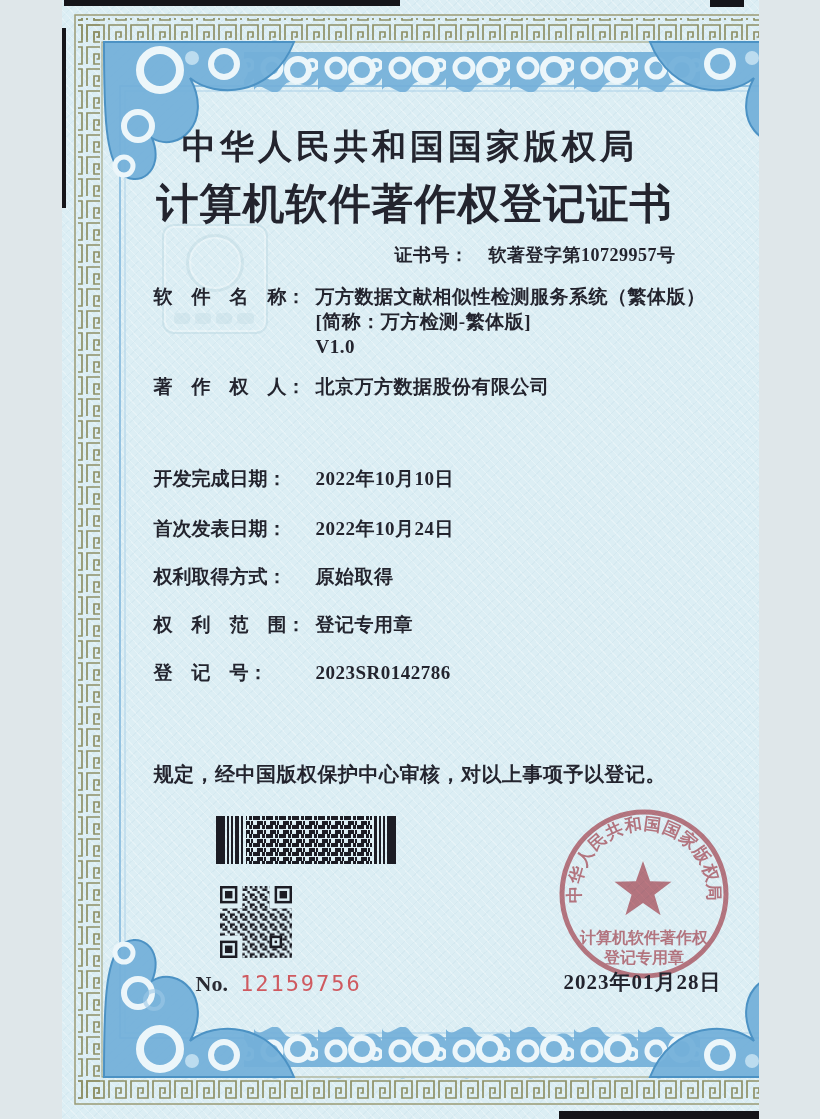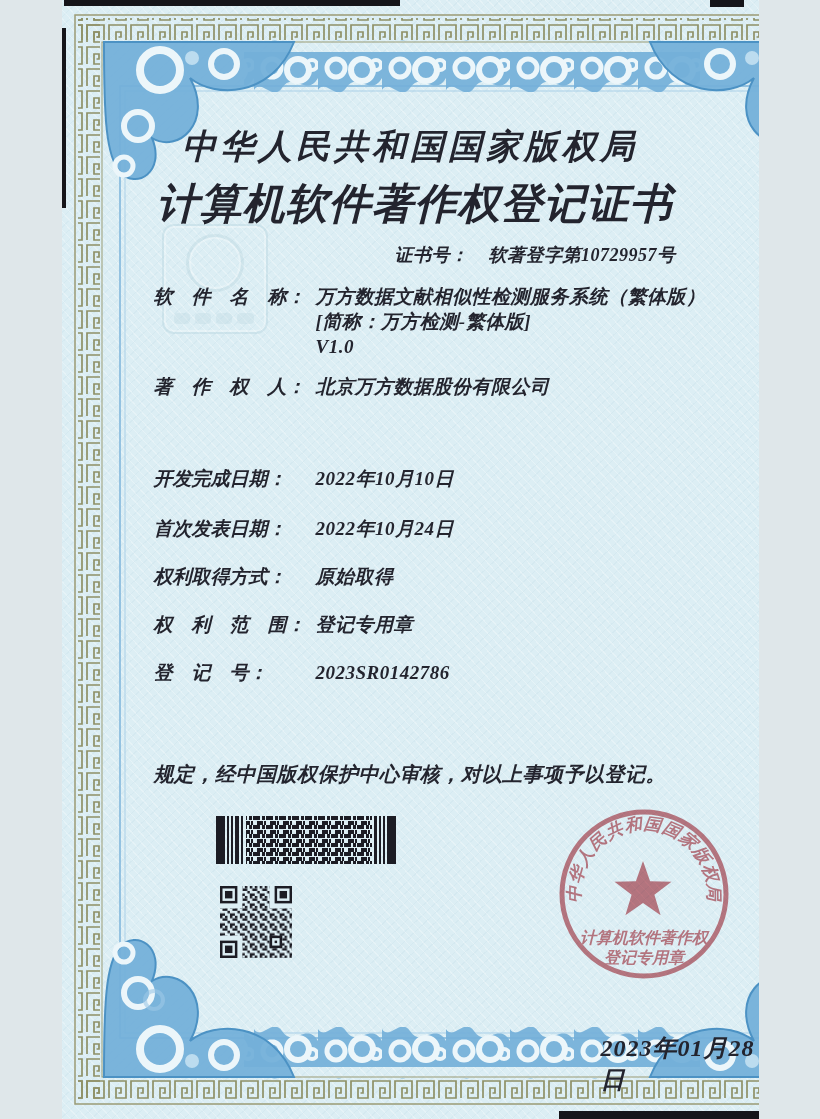"中华人民共和国国家版权局" .stage { font-style: italic -> none }
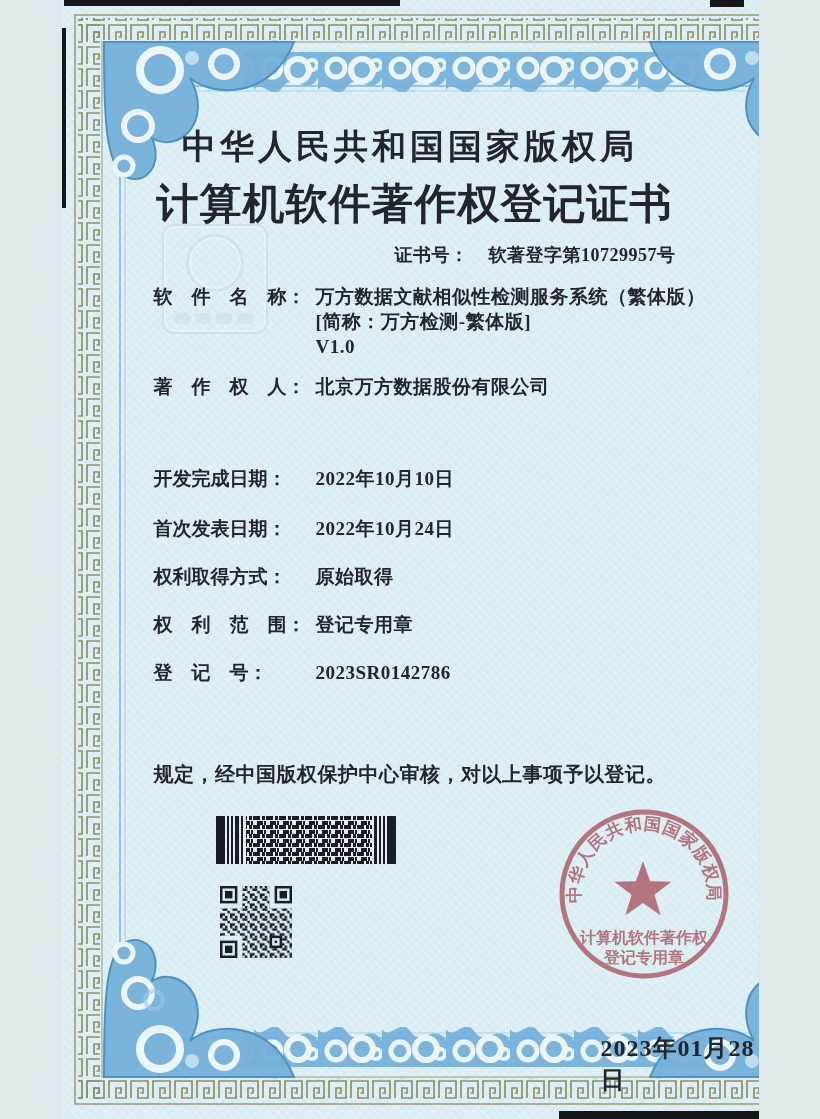"No. 12159756" div.abs { html: none -> <div> <span>No.</span><span>12159756</span> </div> }
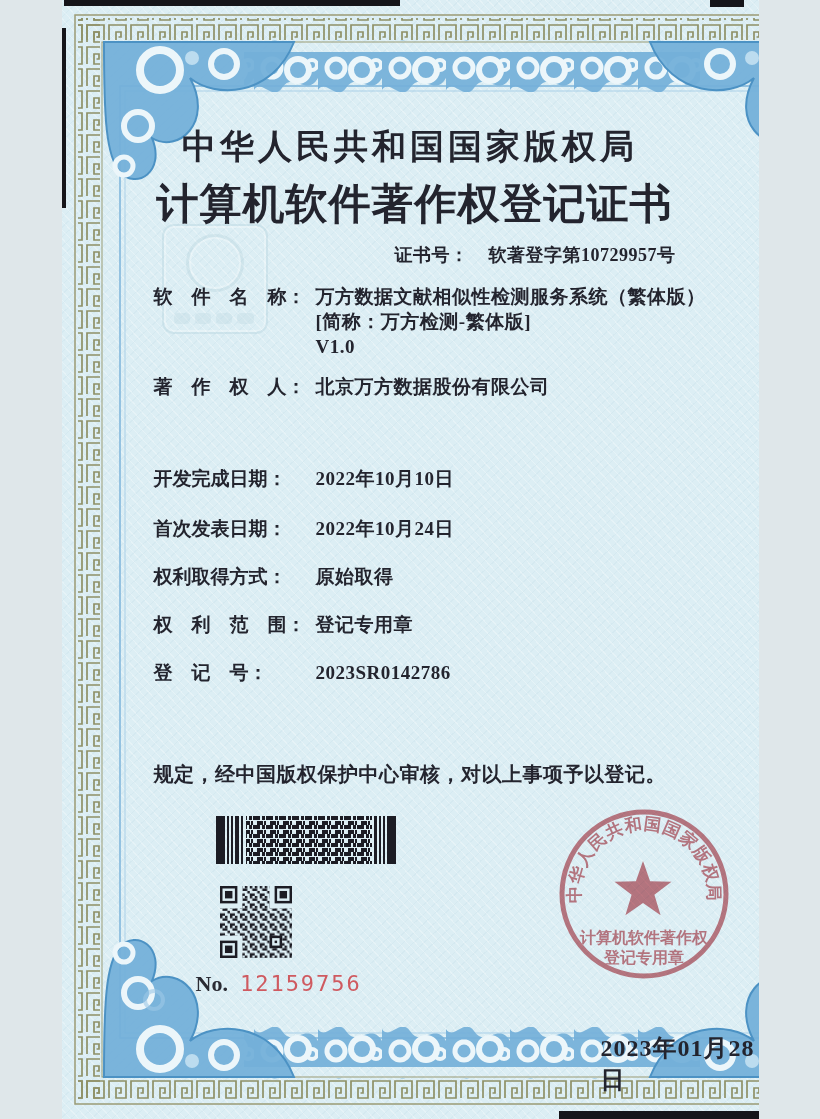"2023年01月28日" .issue-date { font-size: 24px -> 21px; margin-left: 37px -> none; top: 1032px -> 968px }
